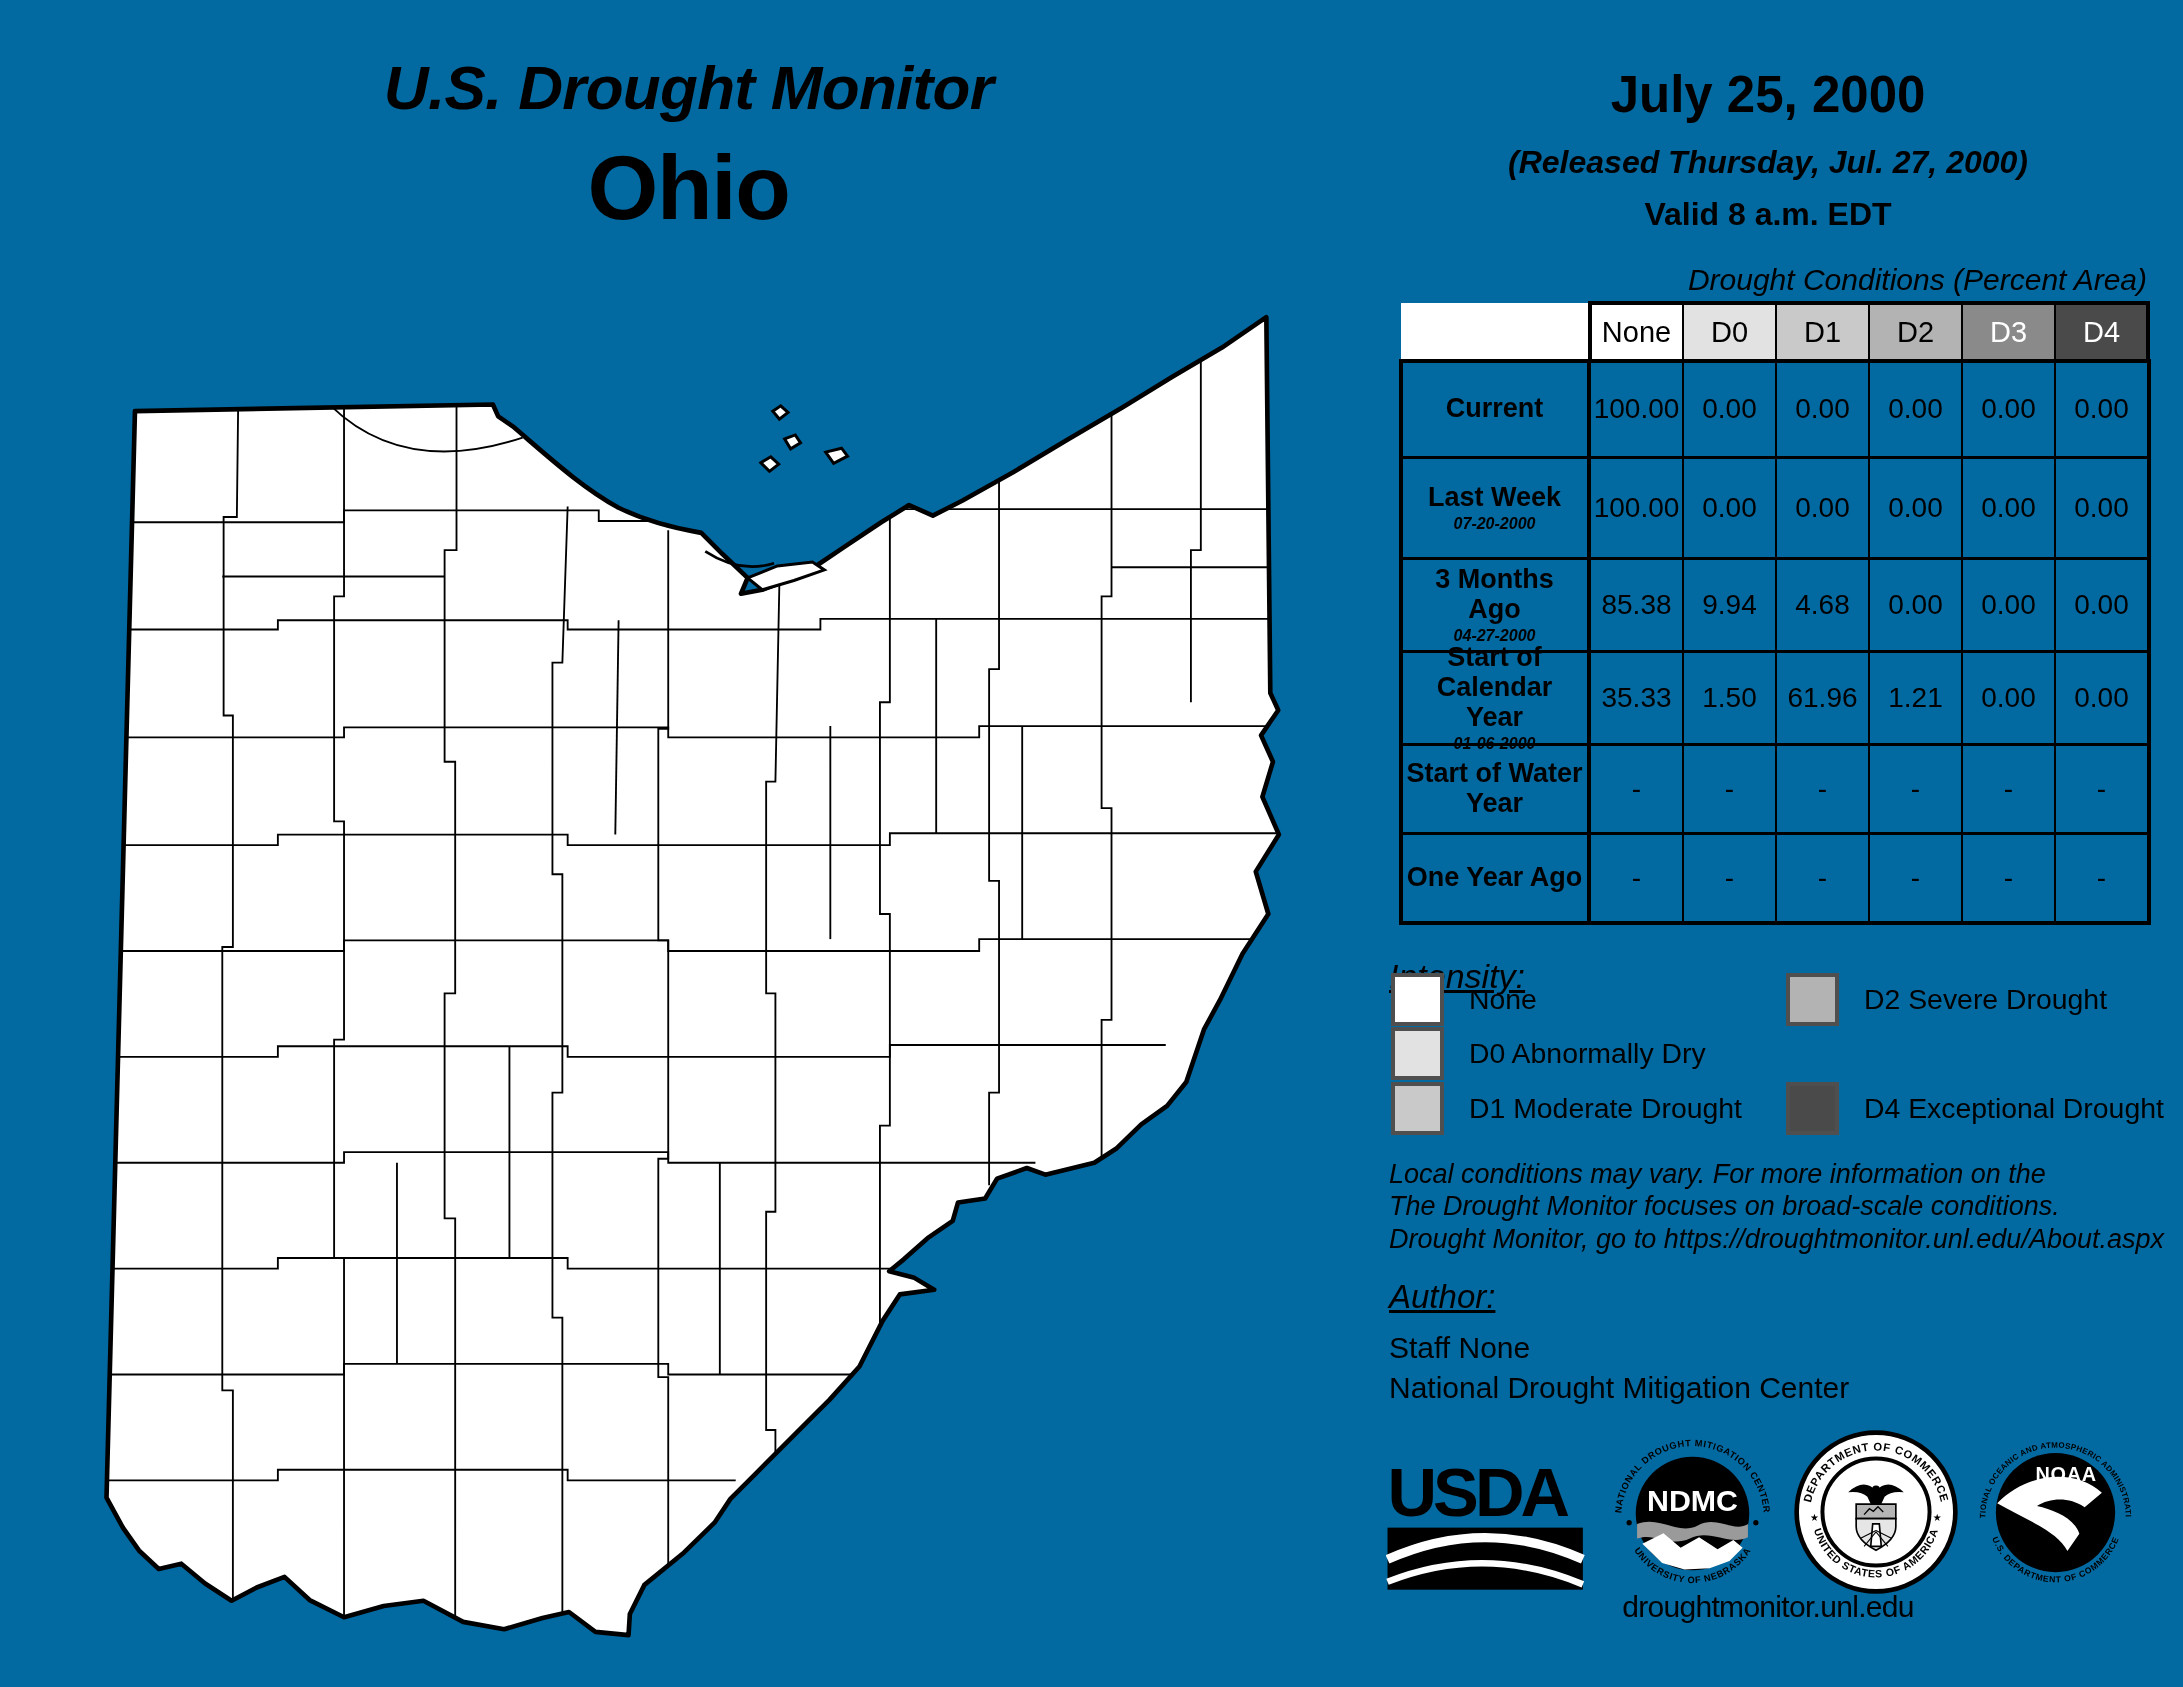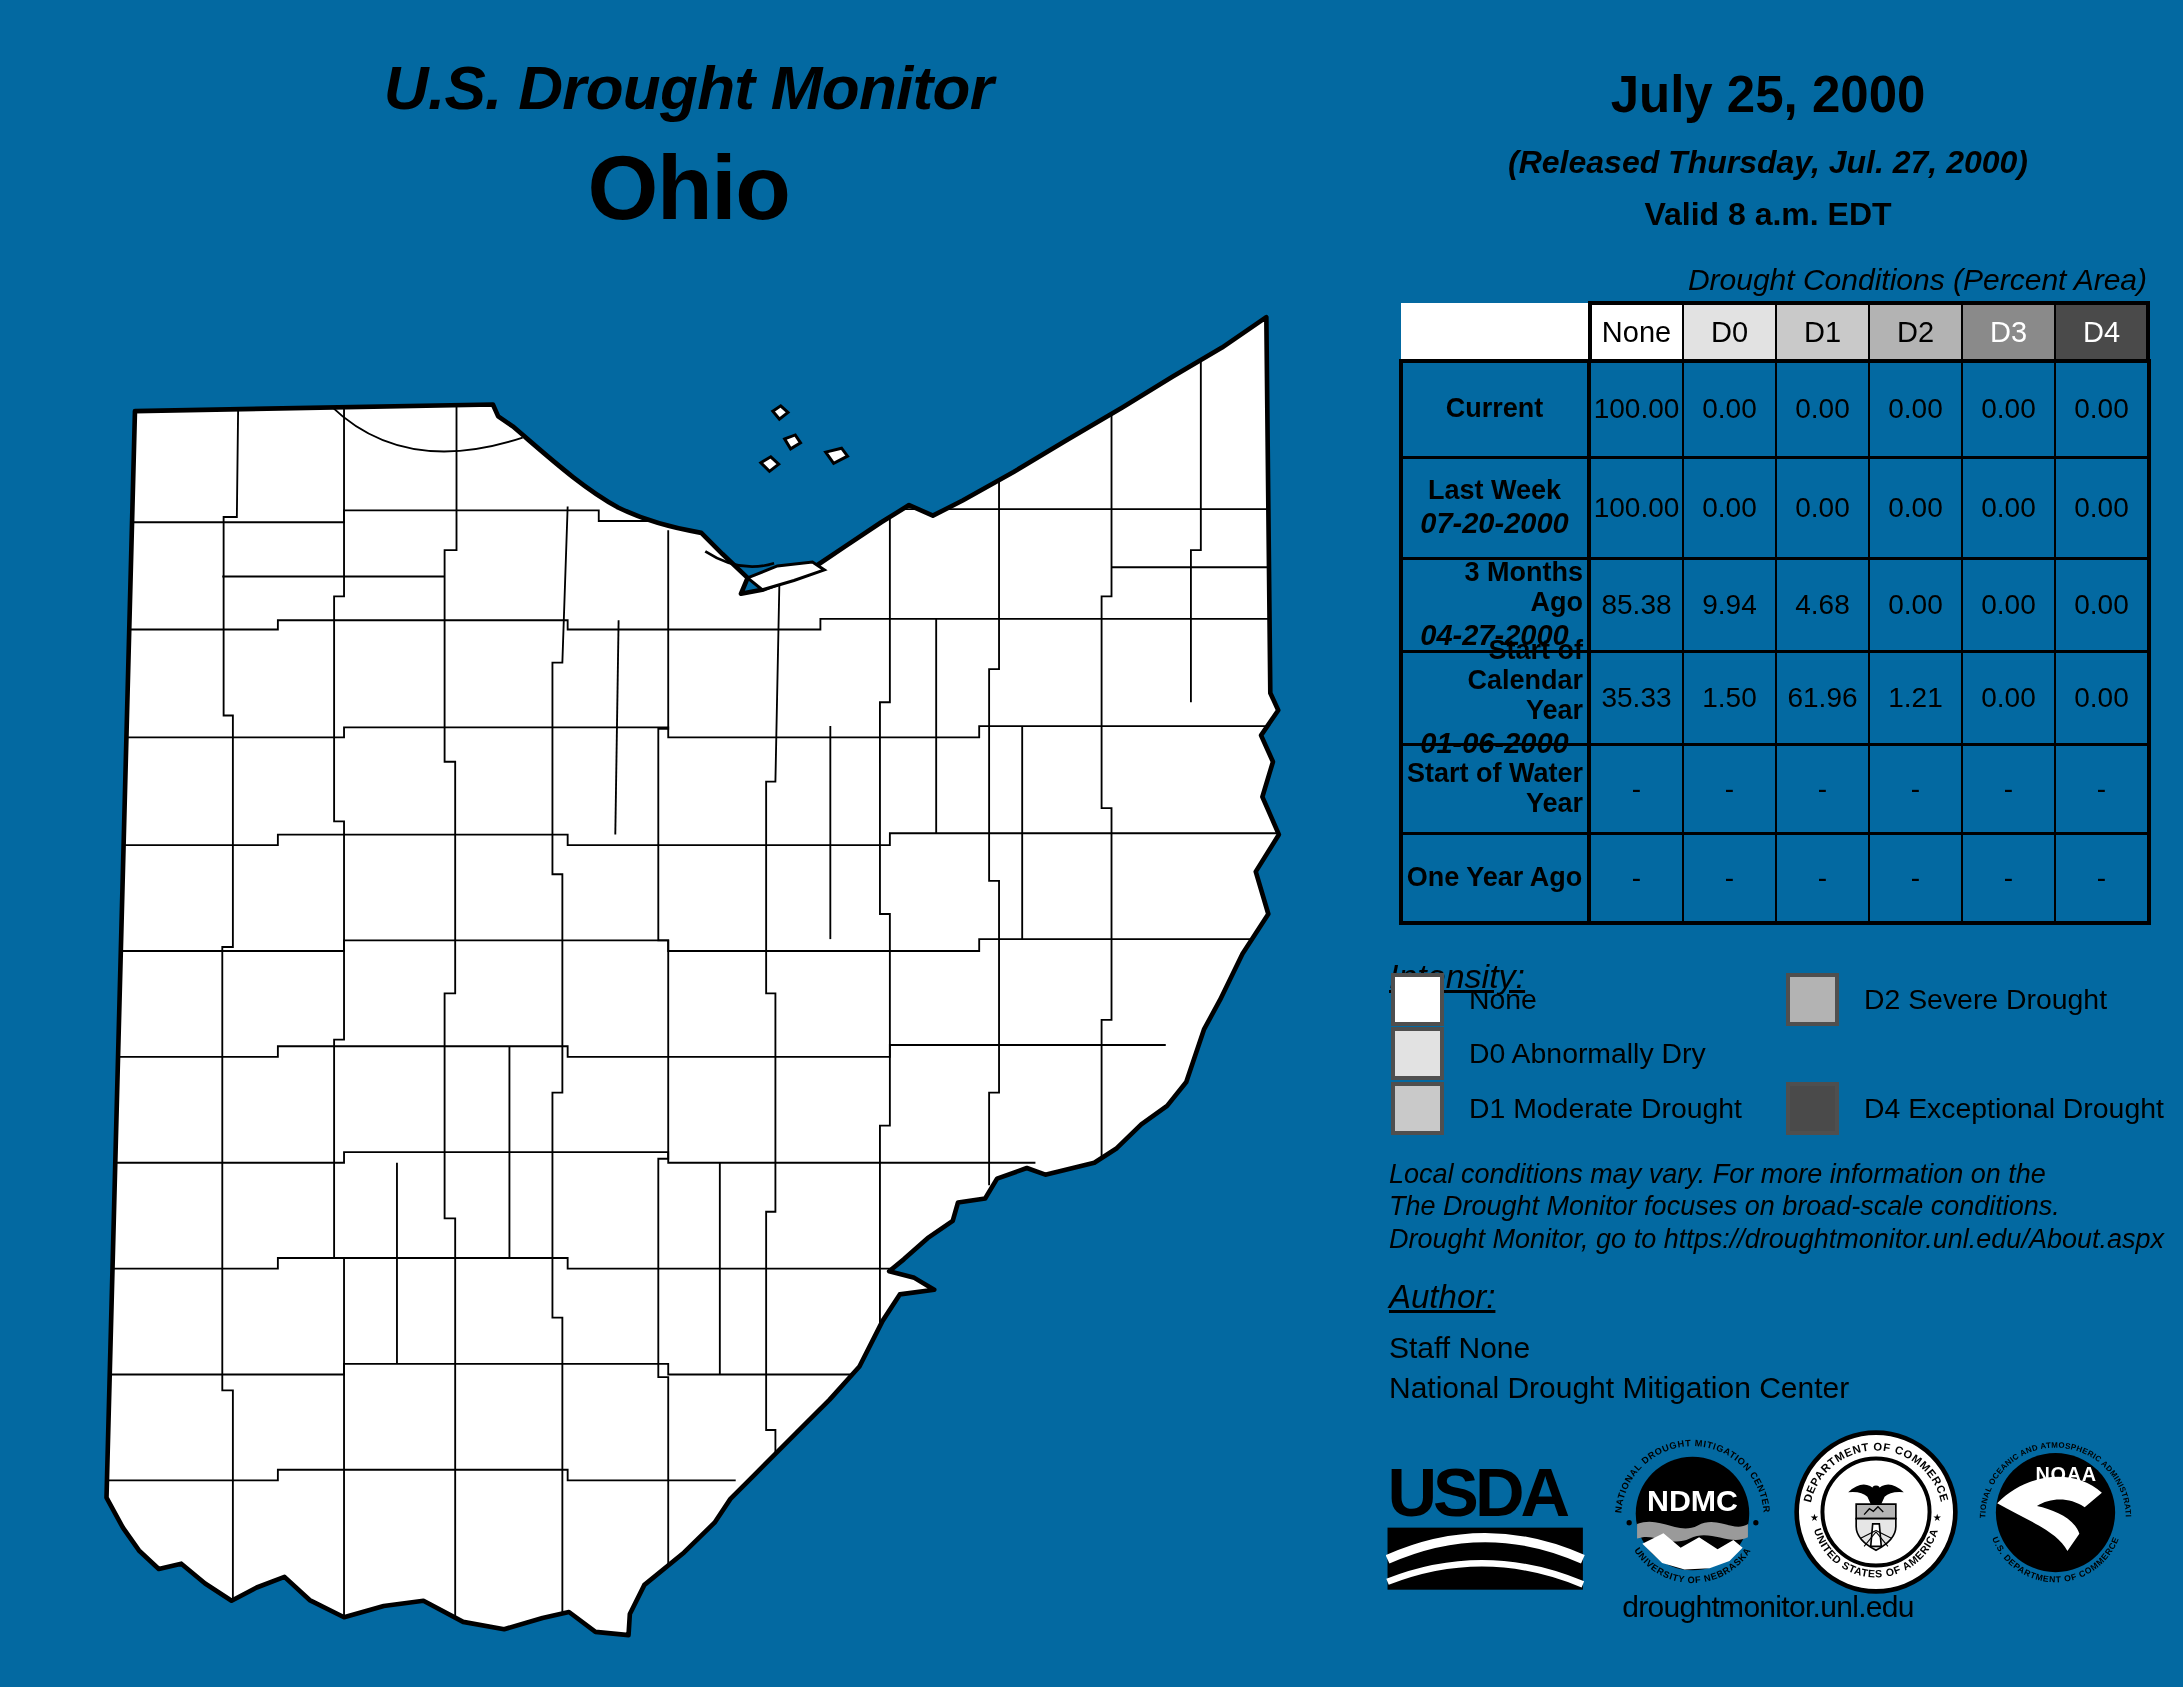"Current" .lcell { text-align: right -> center }
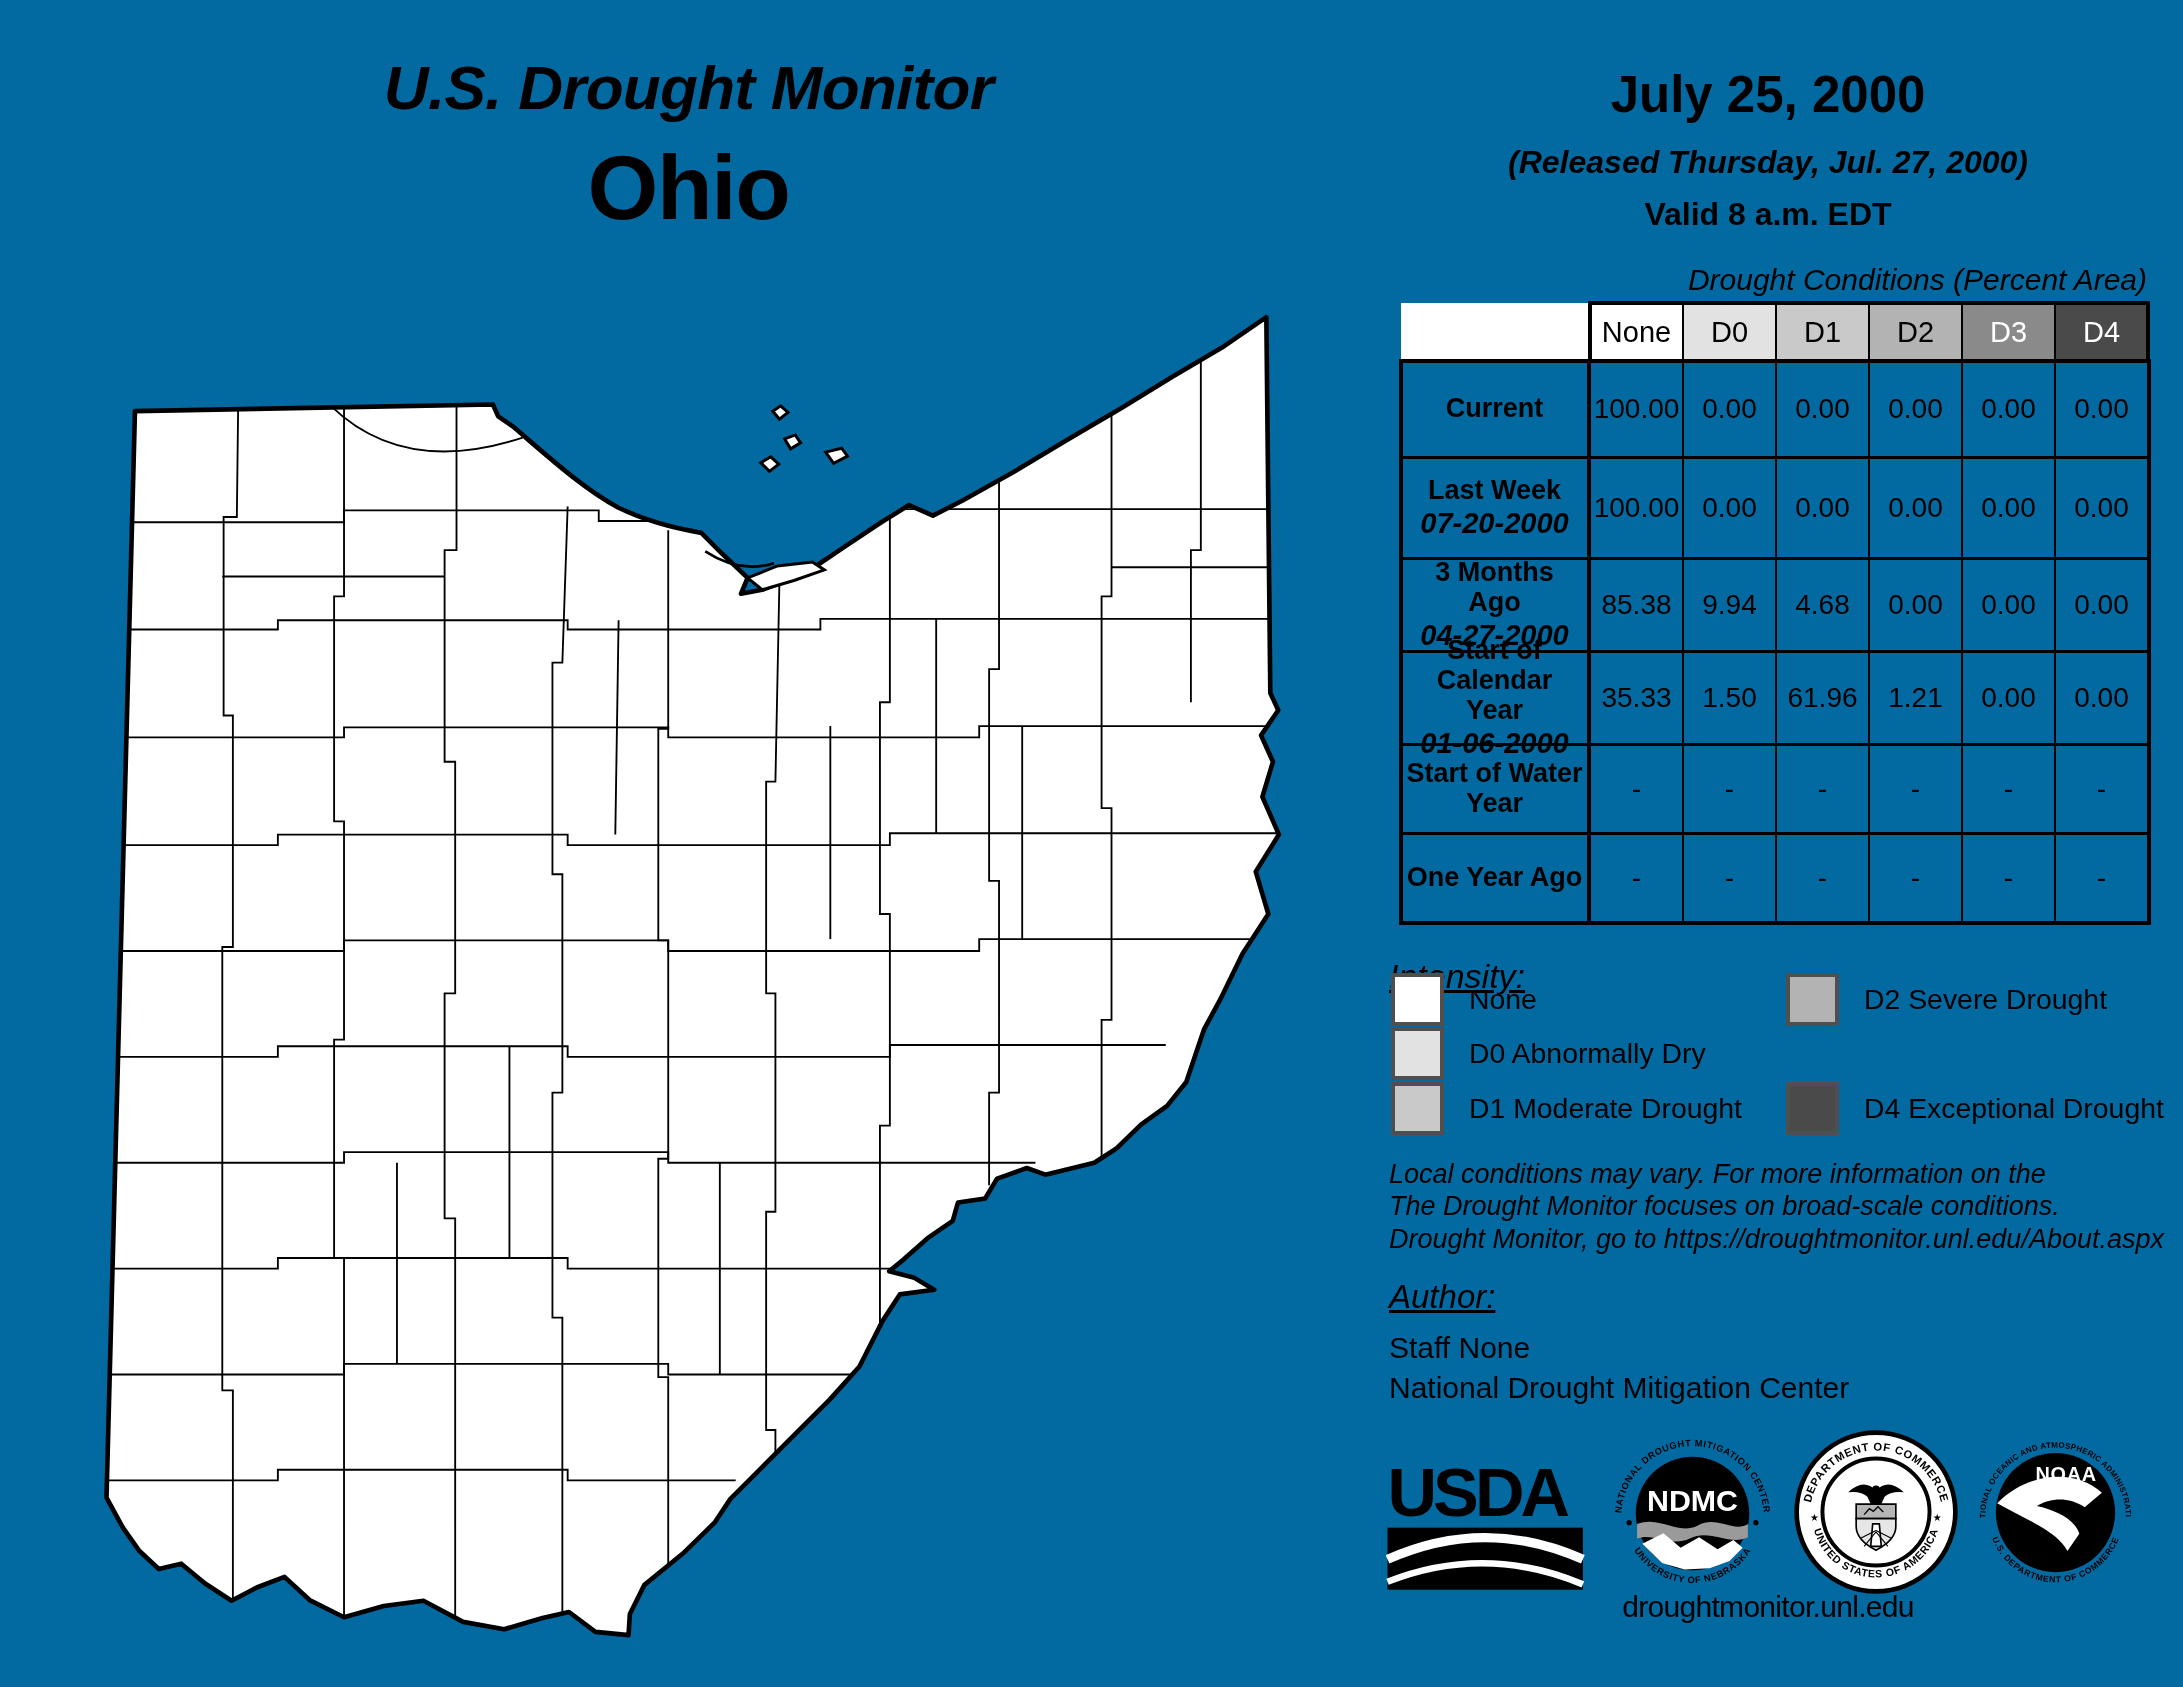"07-20-2000" .lcell .subdate { font-size: 29px -> 16px }
